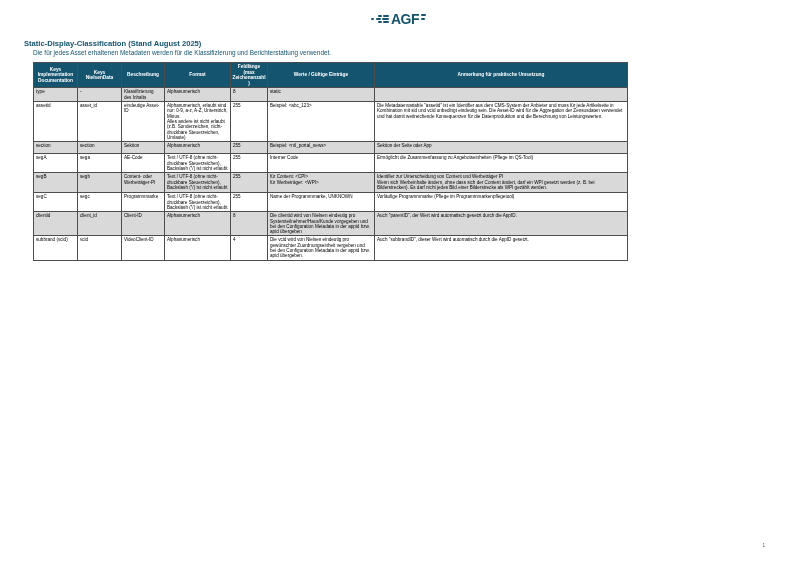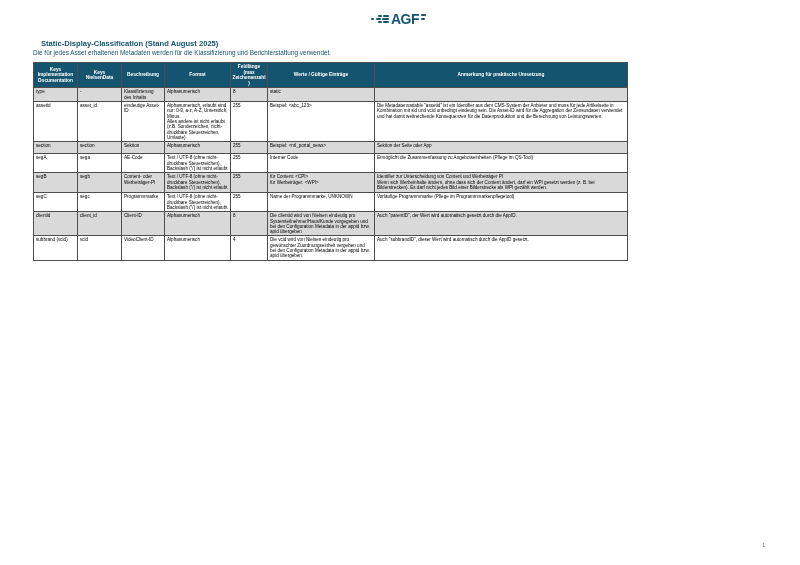"Static-Display-Classification (Stand" .title { left: 41px -> 24px }
